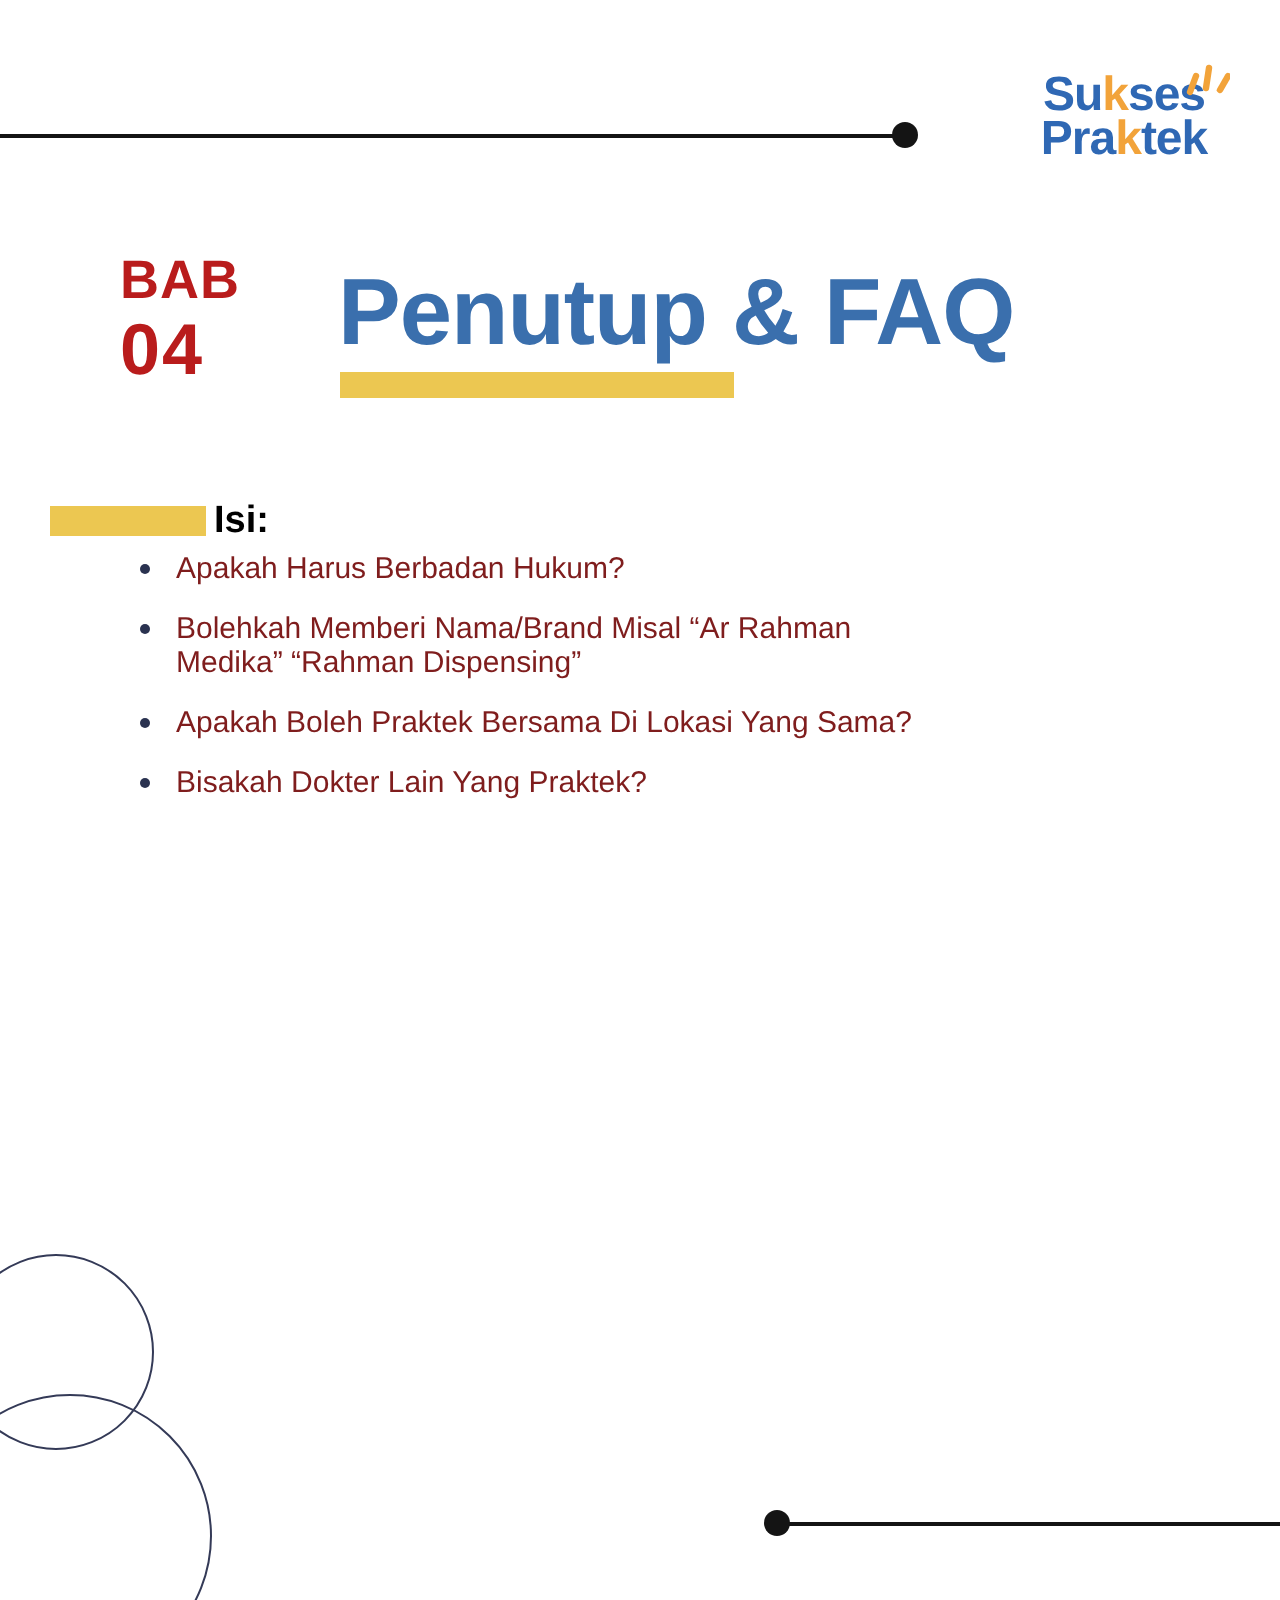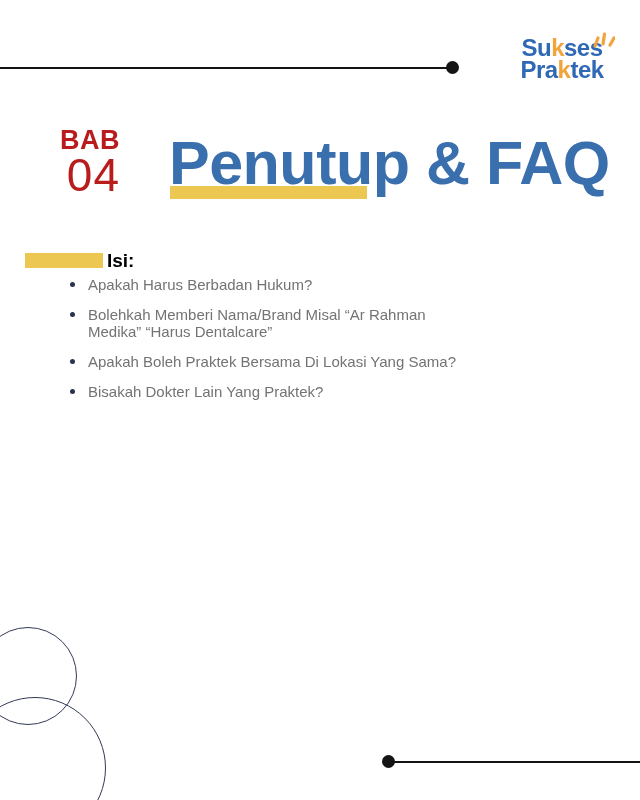"04" .chapter-number { font-size: 46px -> 36px; font-weight: normal -> bold; text-align: right -> none }
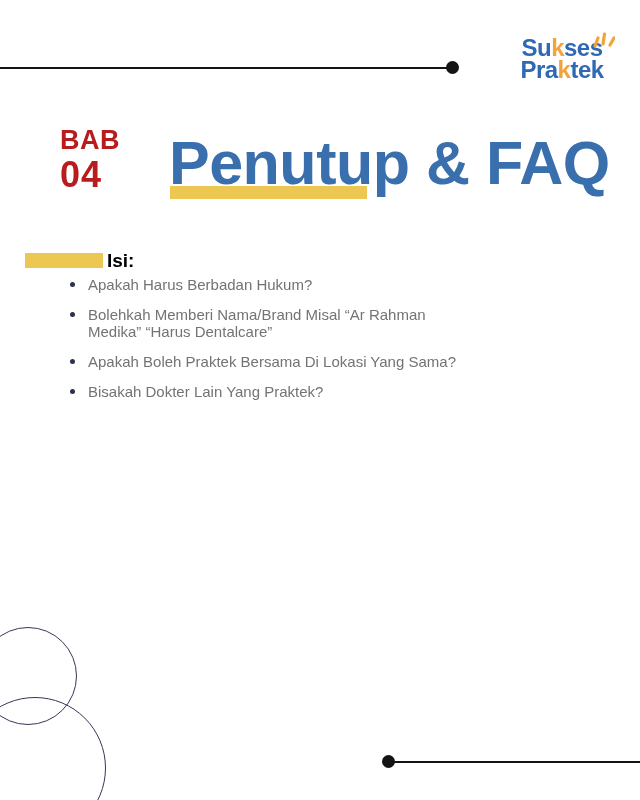"Penutup & FAQ" .title { font-size: 61px -> 47px }
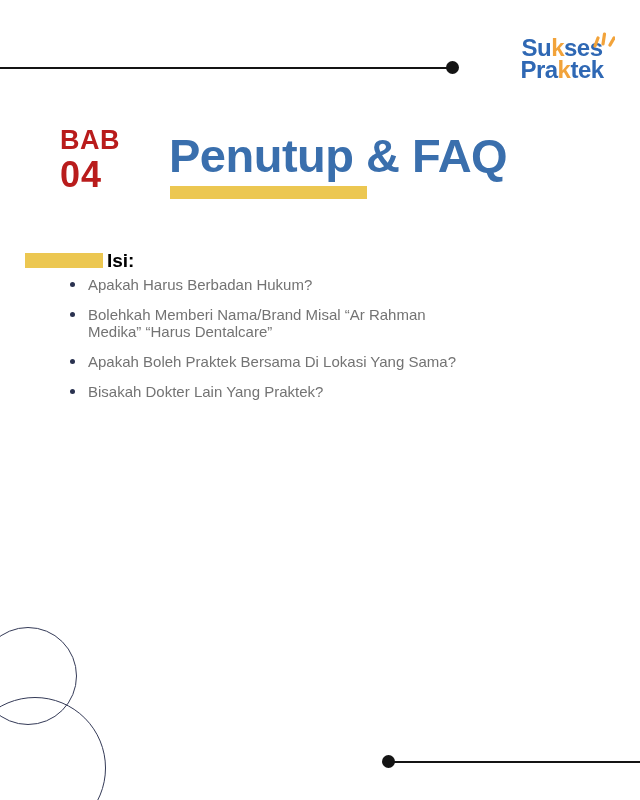"Apakah Harus Berbadan Hukum?" .faq-list { color: #737373 -> #7f1d1d }
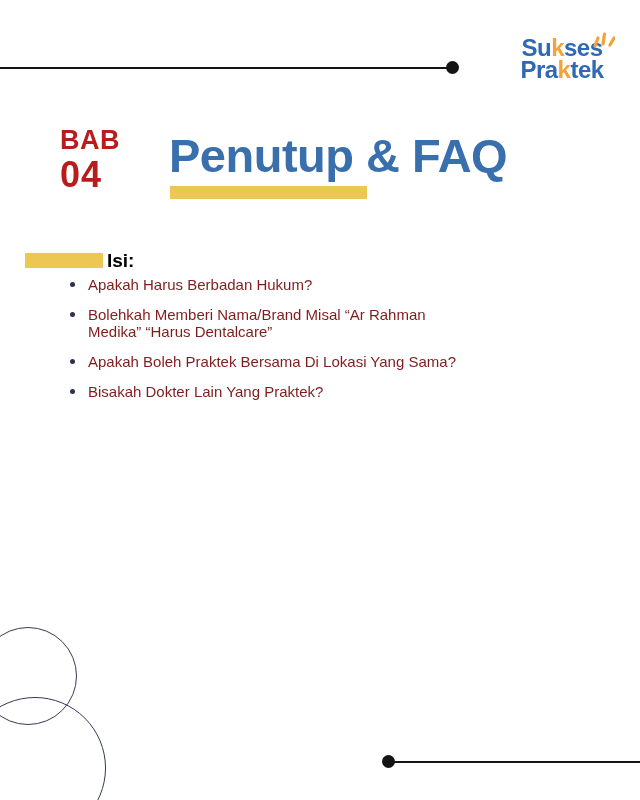"Bolehkah Memberi Nama/Brand Misal “Ar" span { text: Harus Dentalcare -> Rahman Dispensing }
